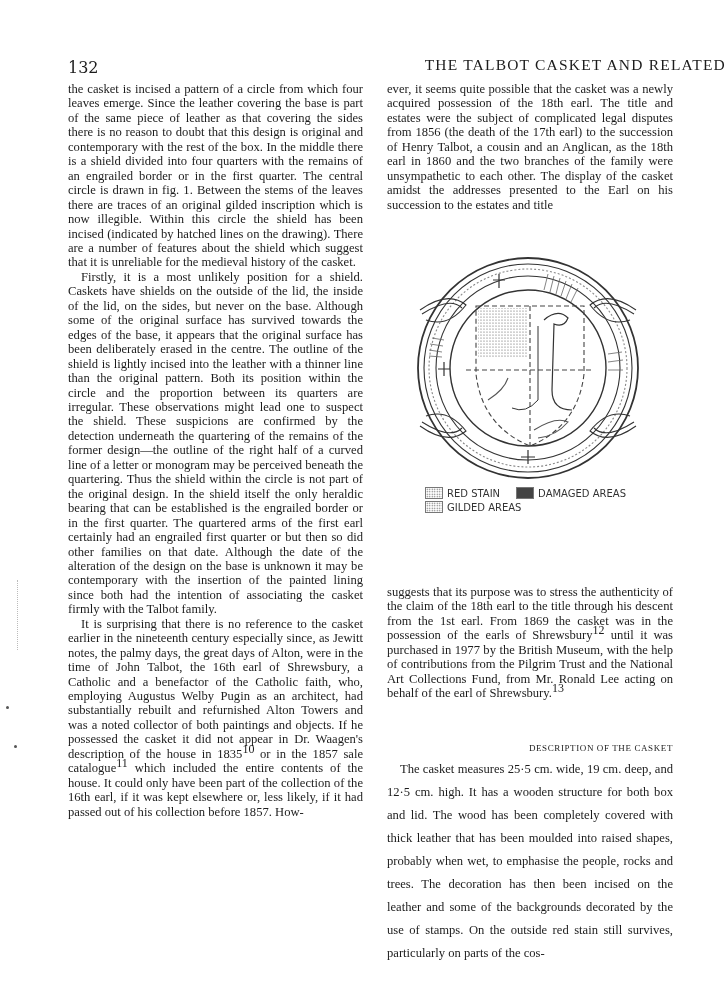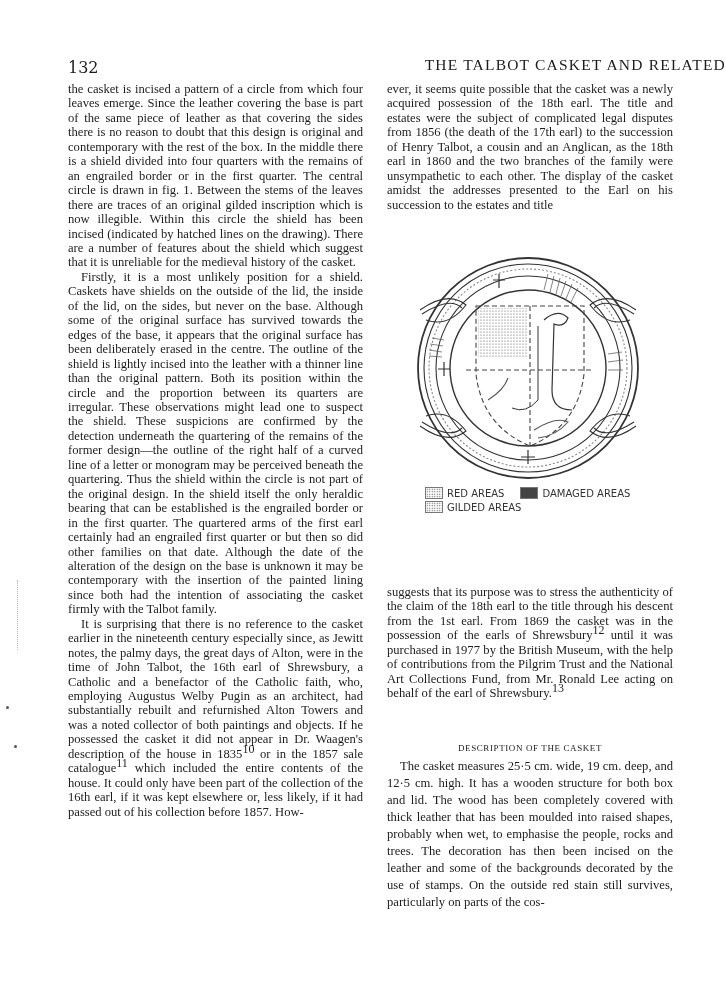"RED AREAS" span { text: AREAS -> STAIN }
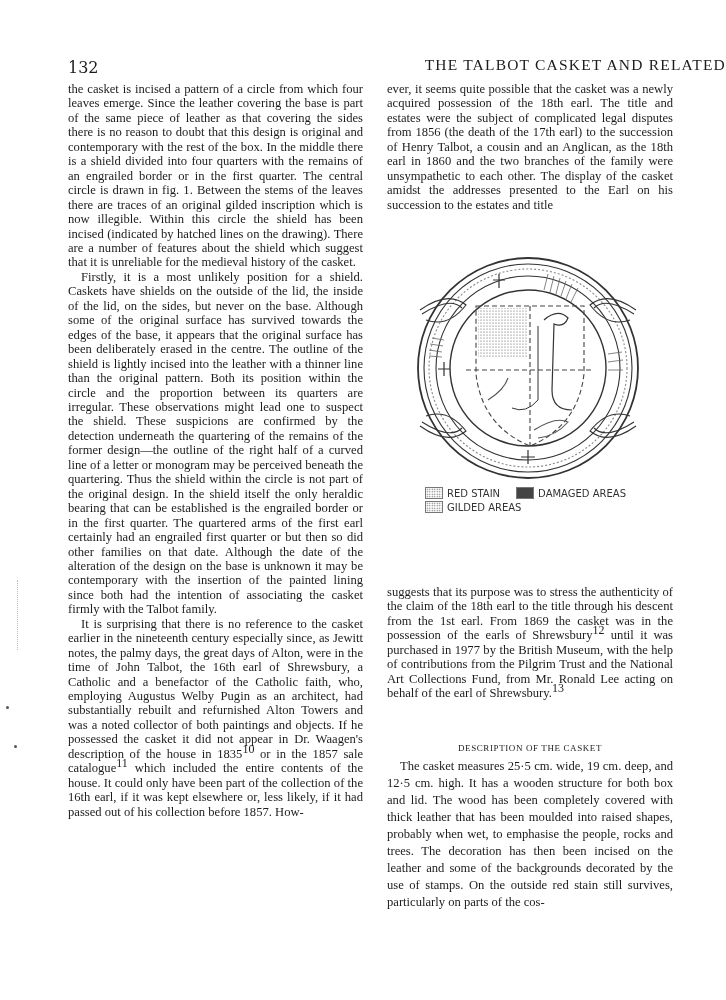"DESCRIPTION OF THE CASKET" .section-heading { text-align: center -> right }
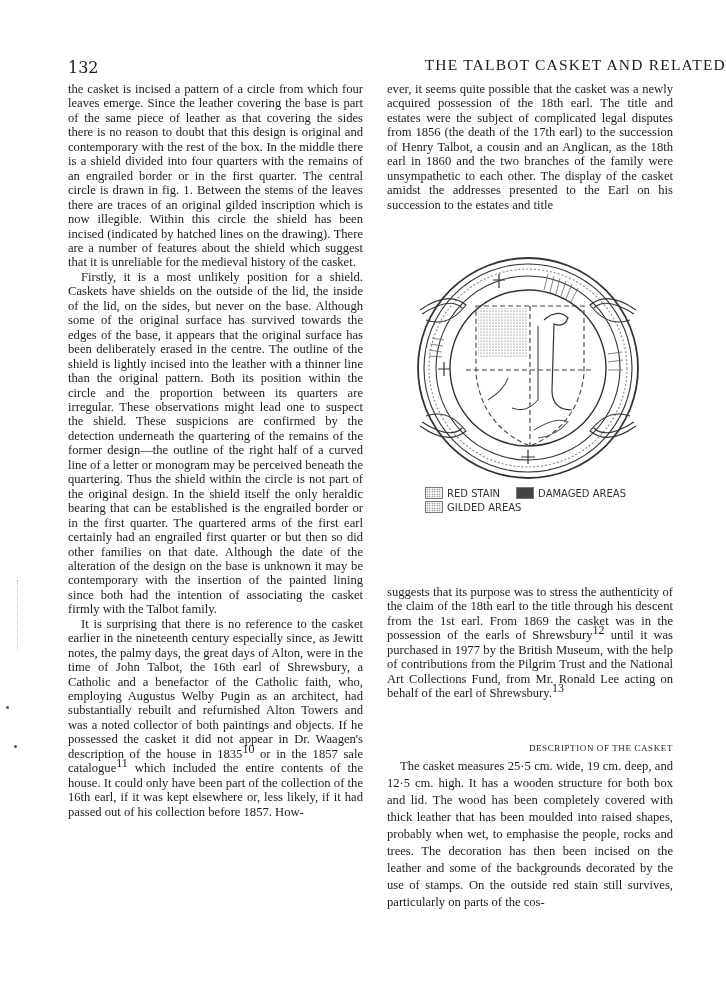"The casket measures 25·5 cm." .col-right-3 { line-height: 17px -> 23px }
